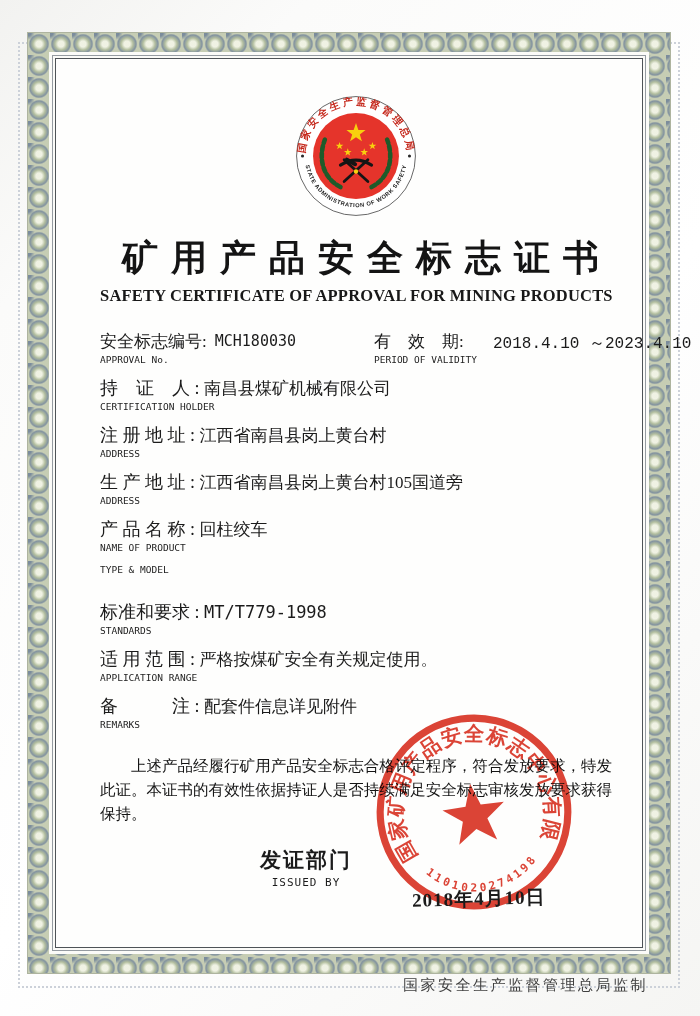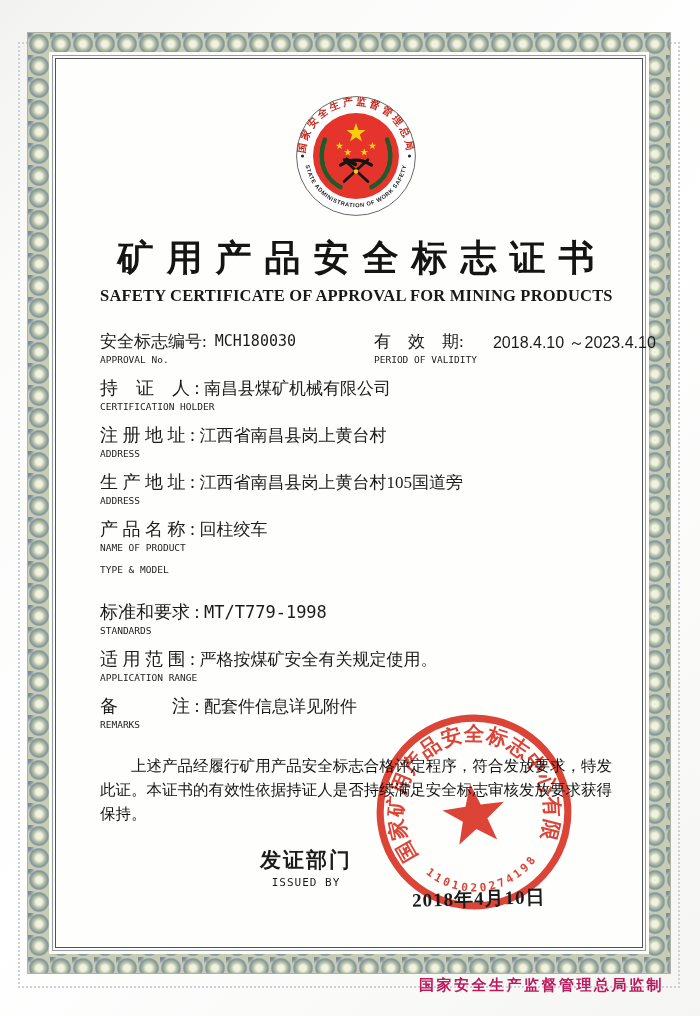"矿用产品安全标志证书" .title { text-align: center -> right }
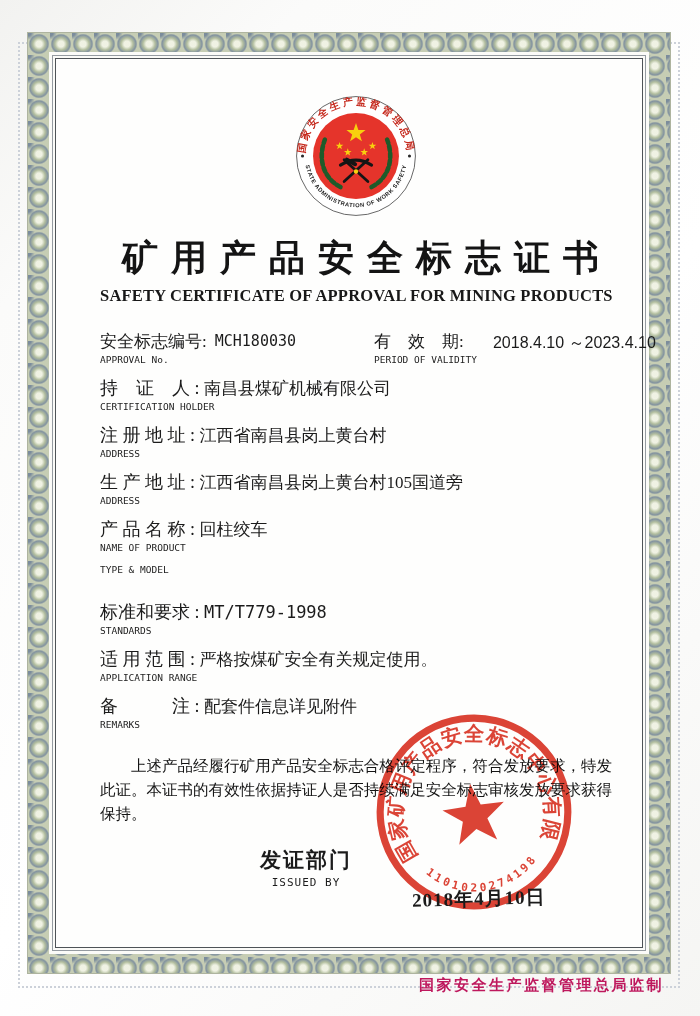"2018.4.10 ～2023.4.10" .validity-value { font-family: Liberation Sans, sans-serif -> Liberation Mono, monospace }
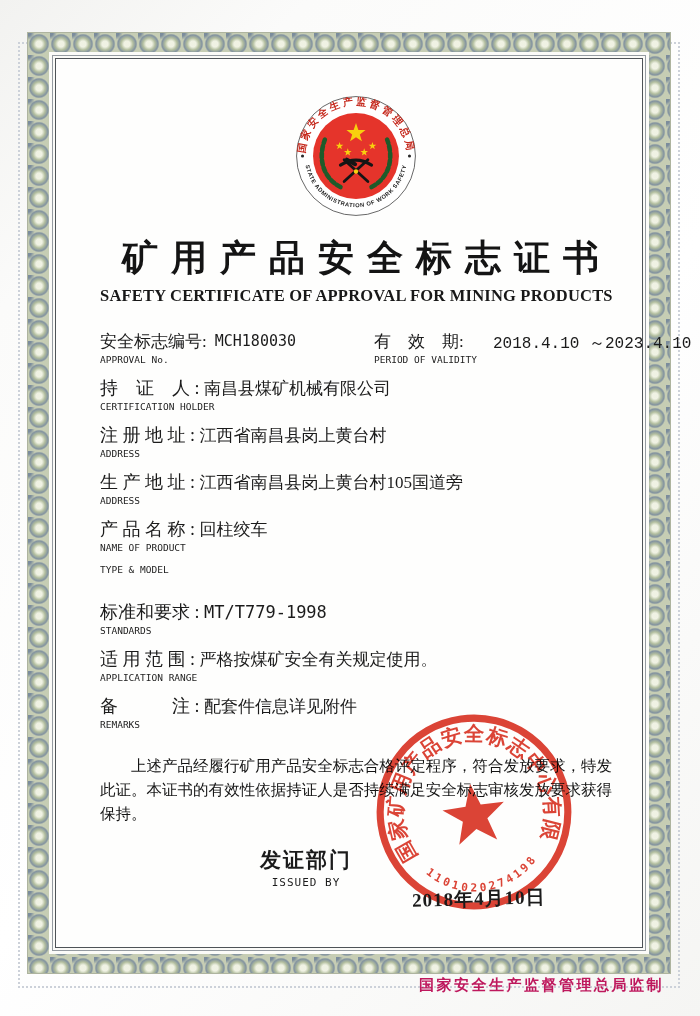"国家安全生产监督管理总局监制" .footer-note { color: #be185d -> #404040; font-weight: bold -> normal; right: 36px -> 52px }
